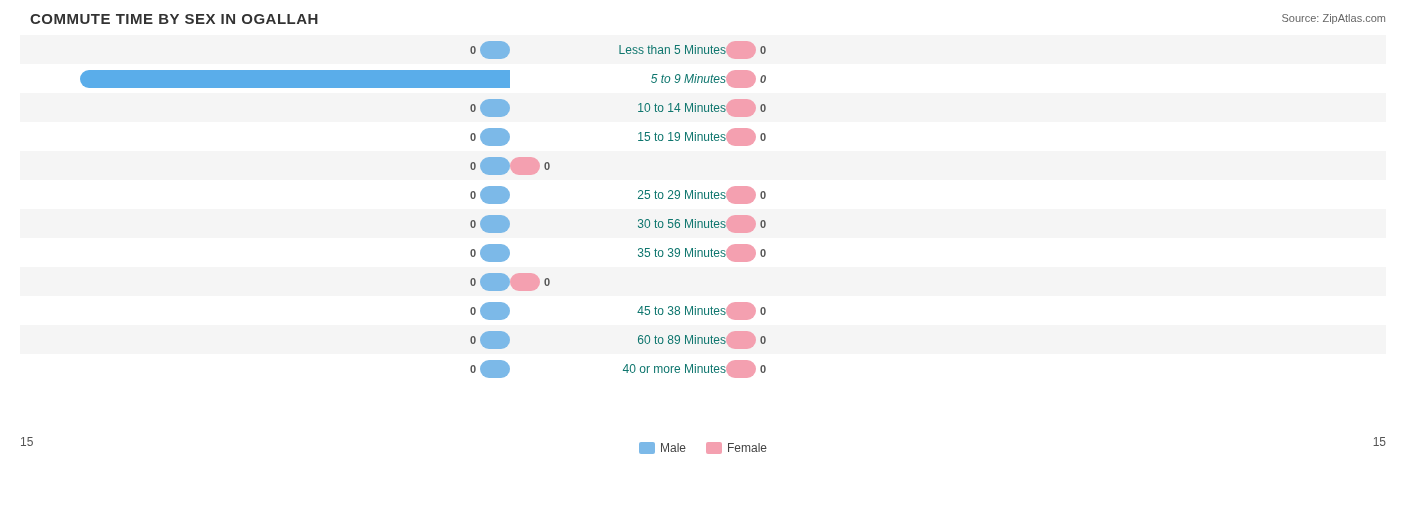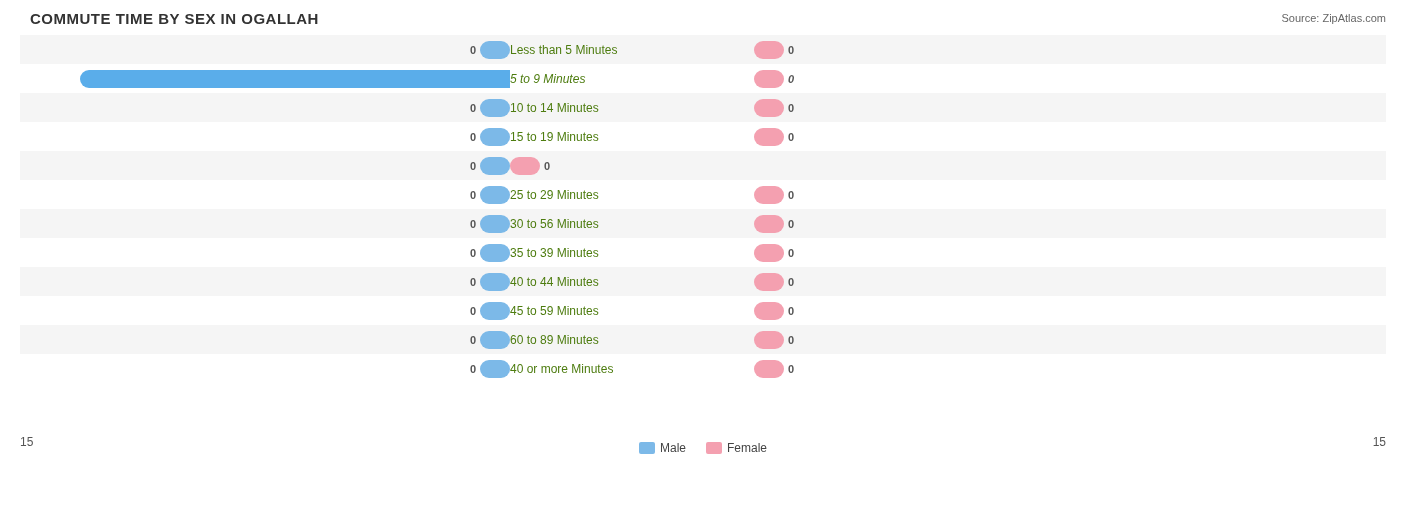"Less than 5 Minutes" .center-text { color: #4d7c0f -> #0f766e; text-align: left -> right; width: 244px -> 216px }
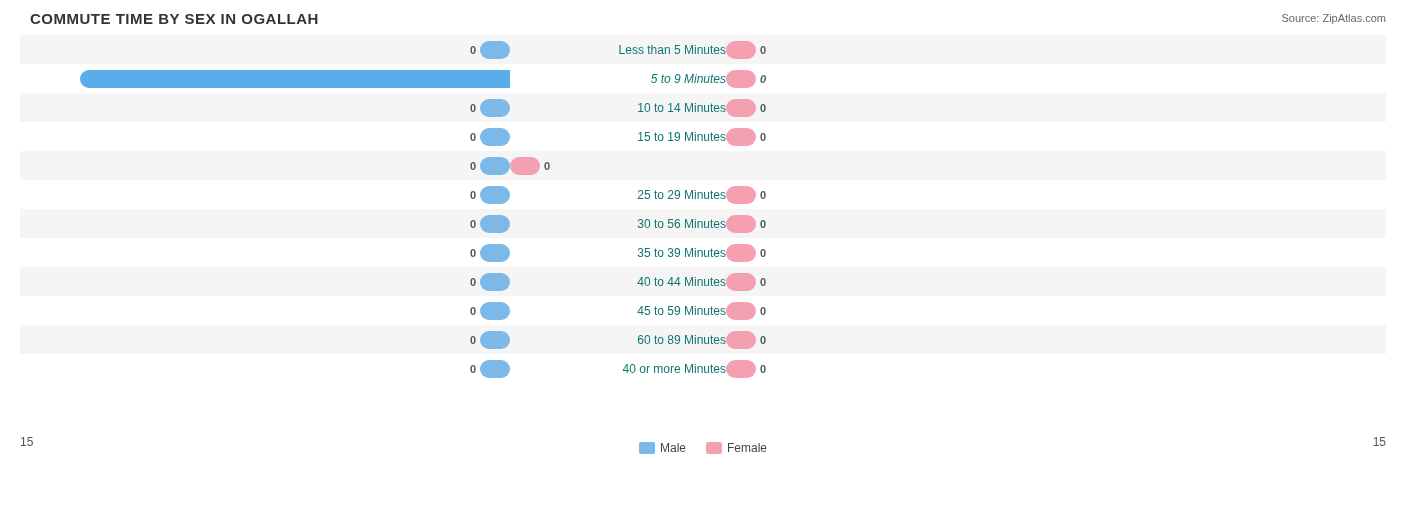"40 to 44 Minutes" div.center-text { html: <div>40 to 44 Minutes</div> -> none }
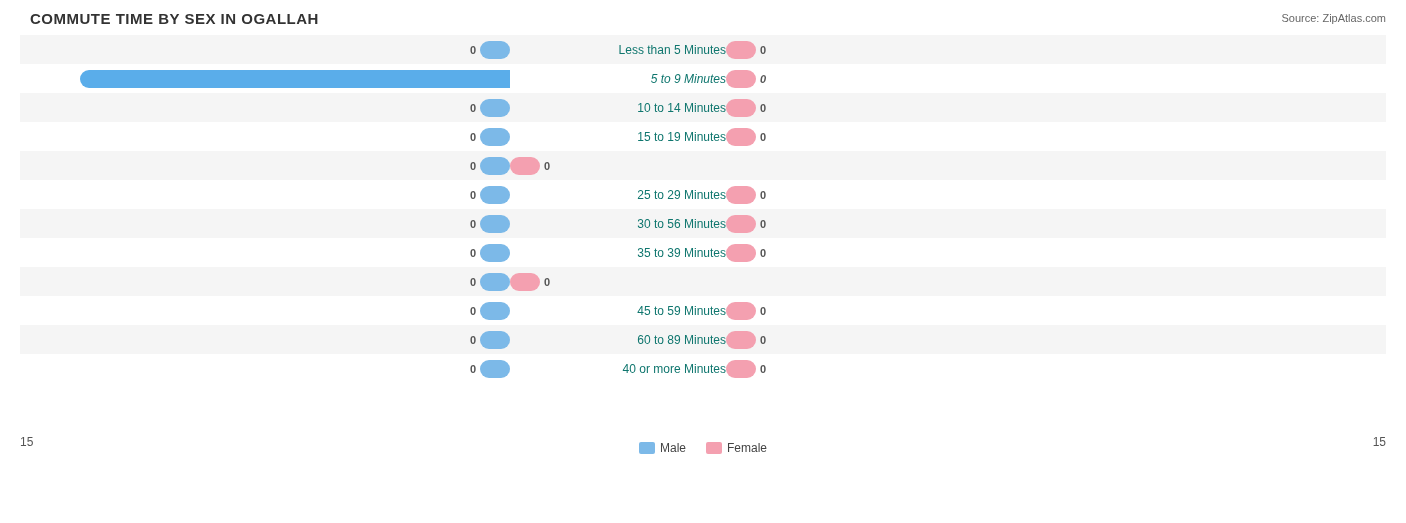"45 to 59 Minutes" div.center-text { text: 59 -> 38 }
